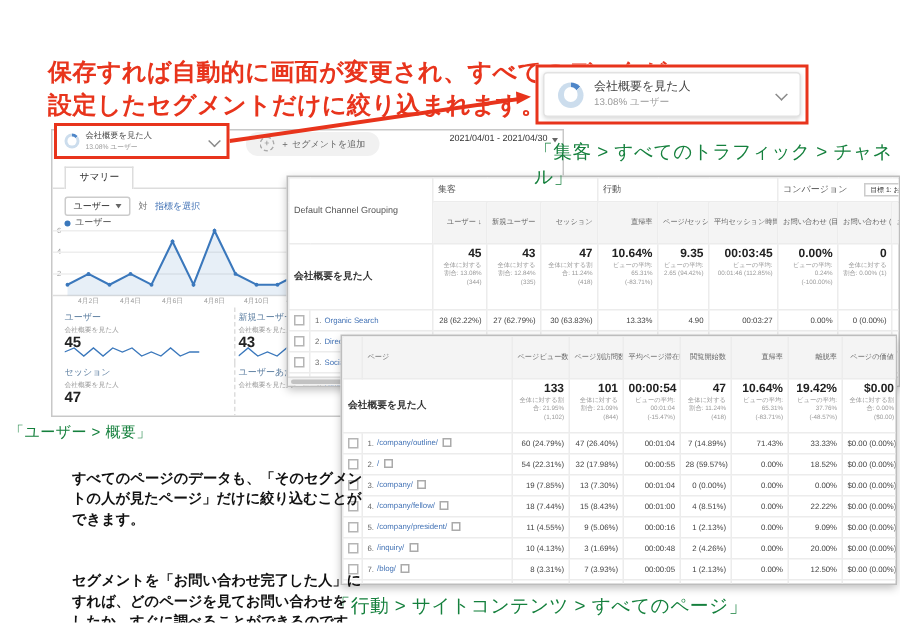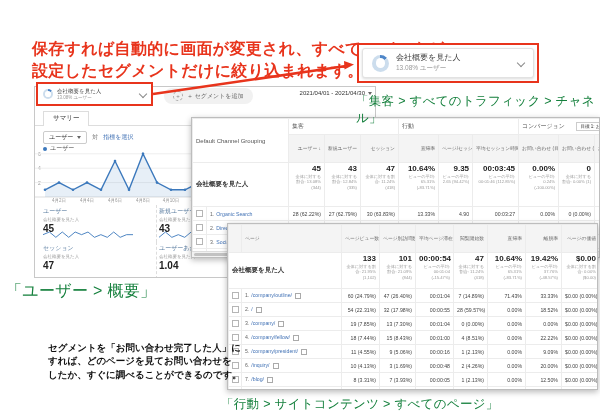"1.04" div.mval { html: <div>1.04</div> -> none }
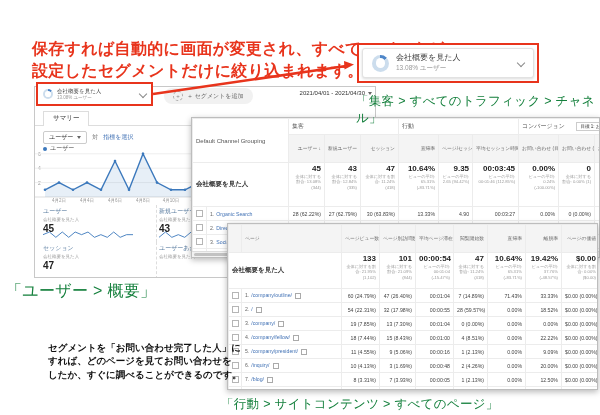"「ユーザー > 概要」" .cap-user { font-size: 16px -> 10px }
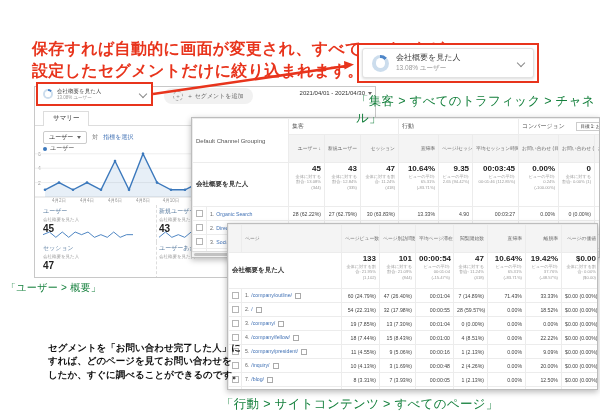"すべてのページのデータも、「そのセグメン" div.pre { html: none -> <div>すべてのページのデータも、「そのセグメン トの人が見たページ」だけに絞り込むことが できます。</div> }
